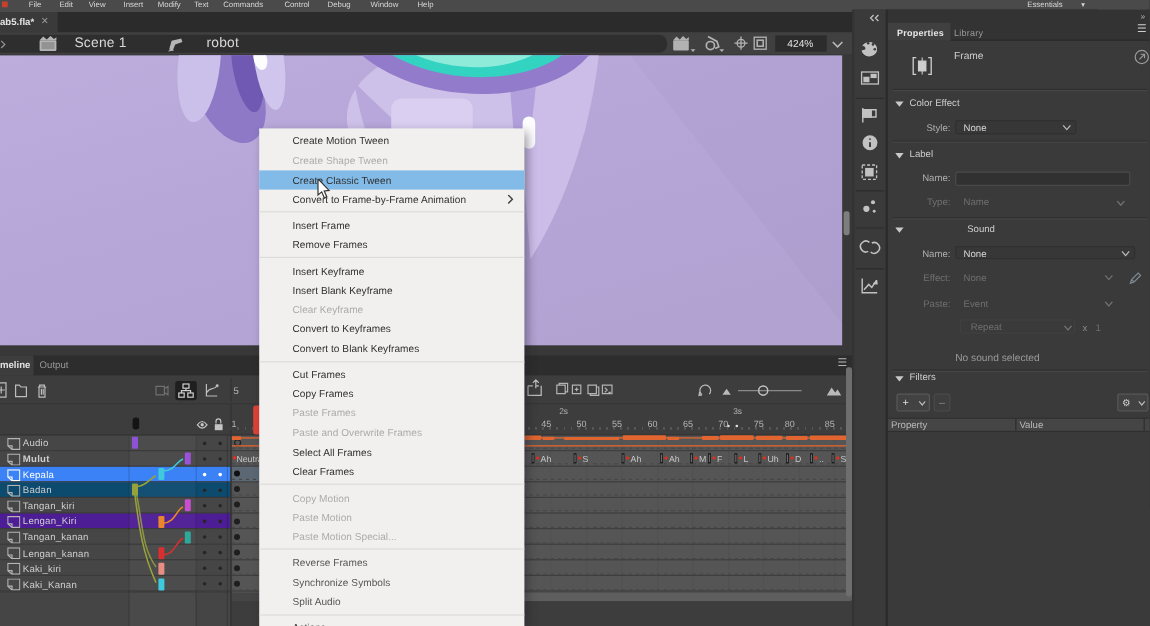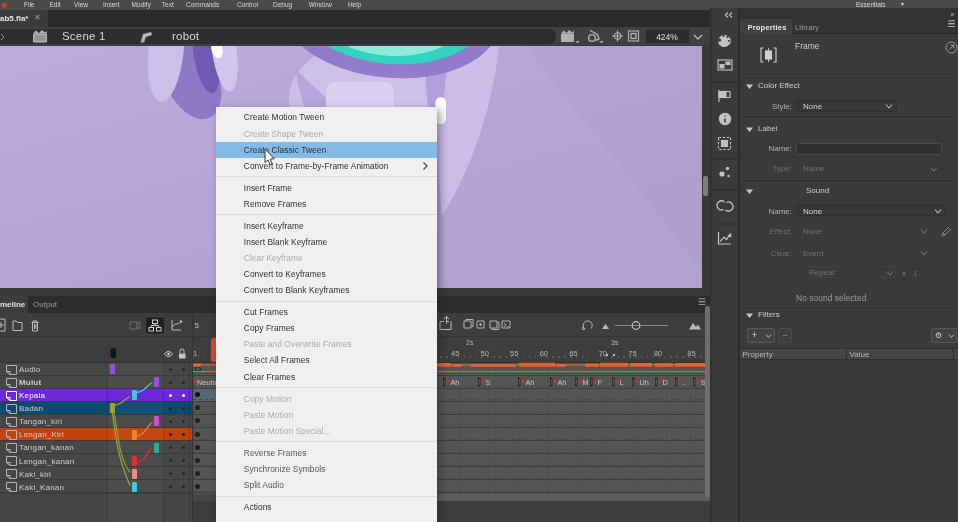"Clear:" span.plabel { text: Clear -> Paste }
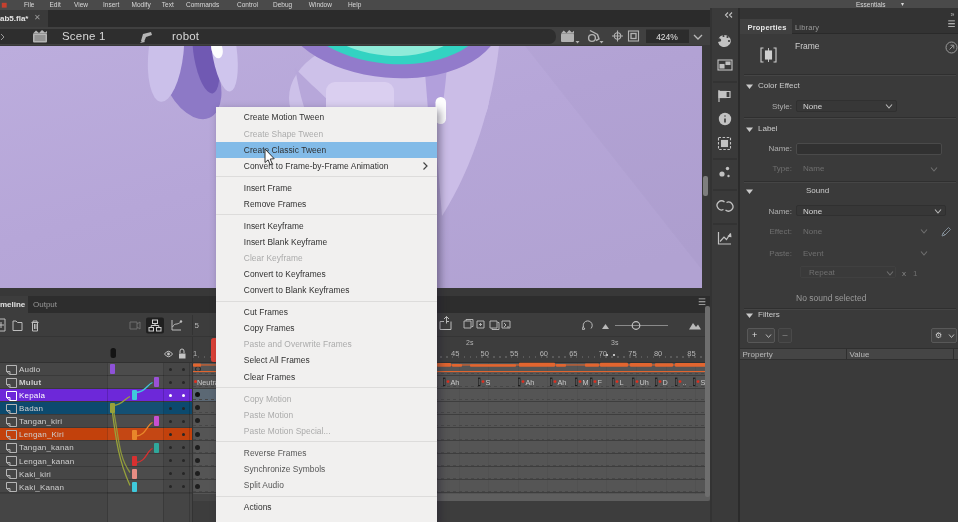"Paste Frames" div.mi { html: none -> <div>Paste Frames</div> }
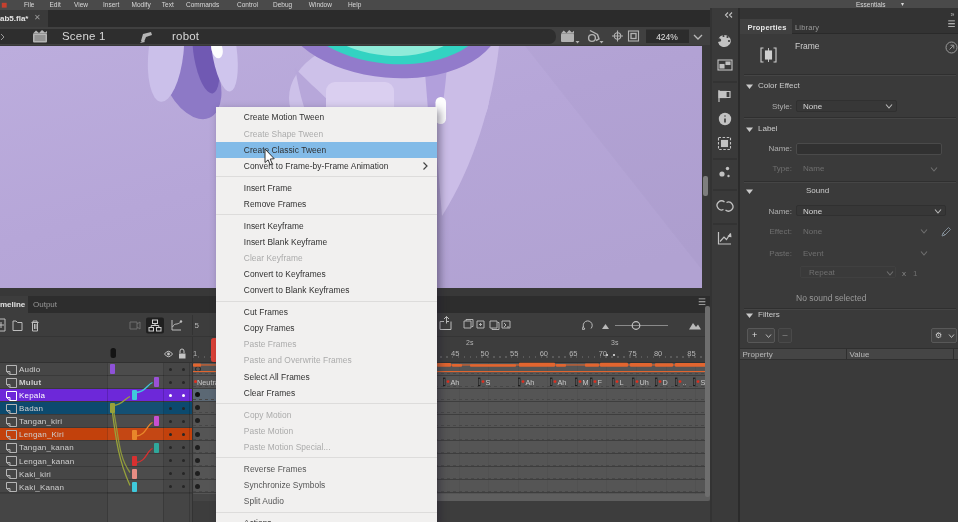"Kepala" div.lrow { background: #6d28d9 -> #3b82f6 }
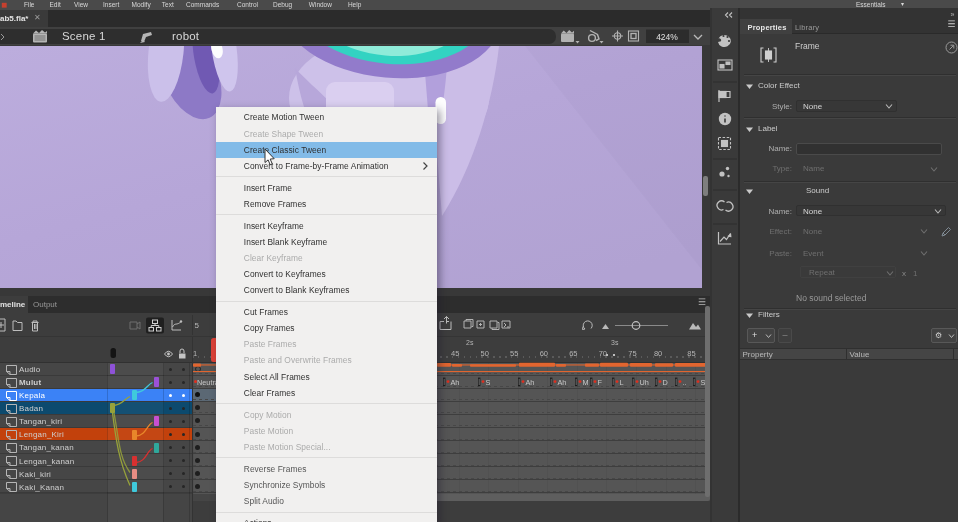"Lengan_Kiri" div.lrow { background: #c2410c -> #4c1d95 }
